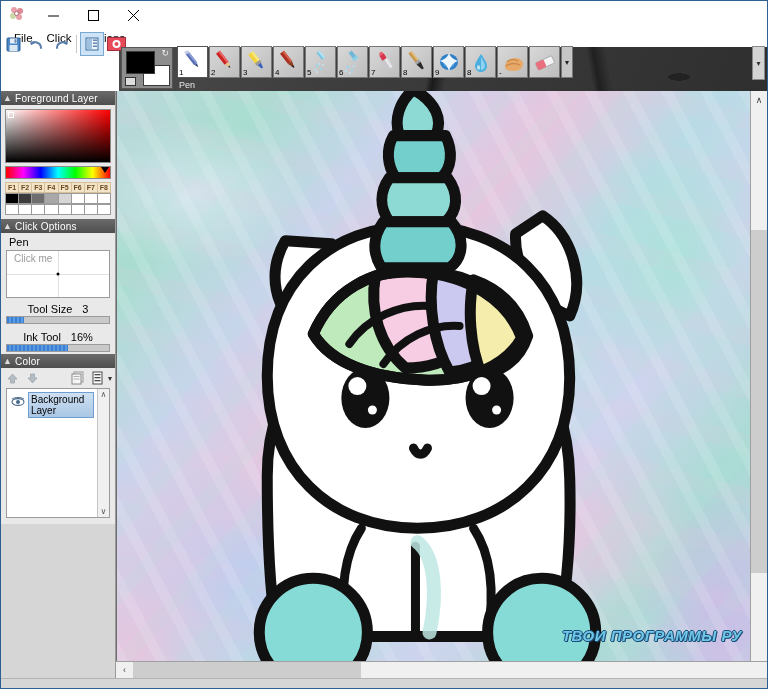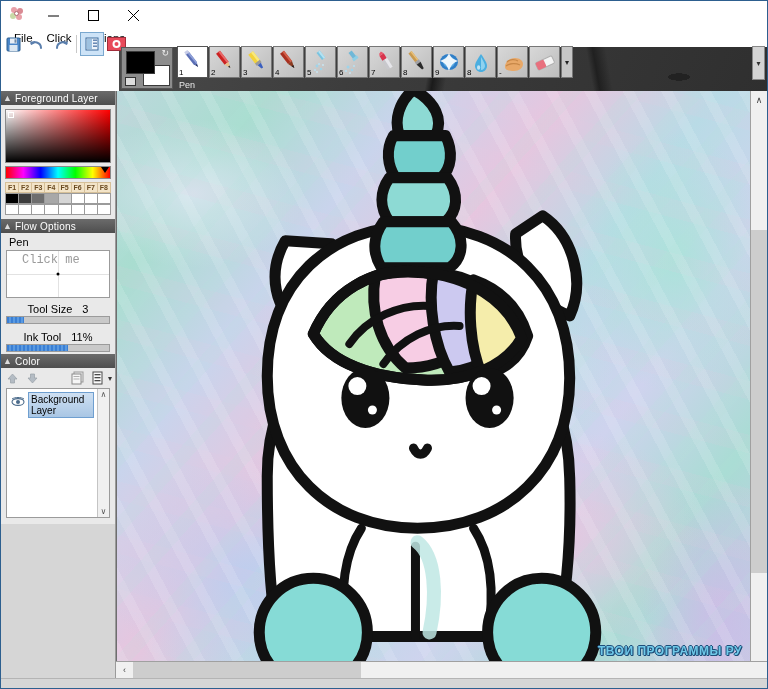"Flow Options" span { text: Flow -> Click }
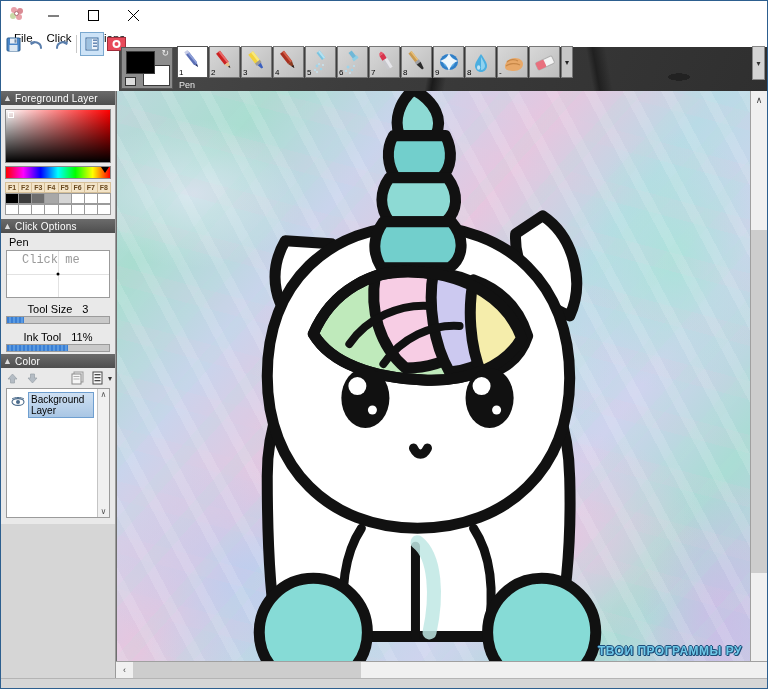"Click me" .dab-canvas .clickme { font-family: Liberation Mono, monospace -> none; font-size: 12px -> 10px; left: 15px -> 7px }
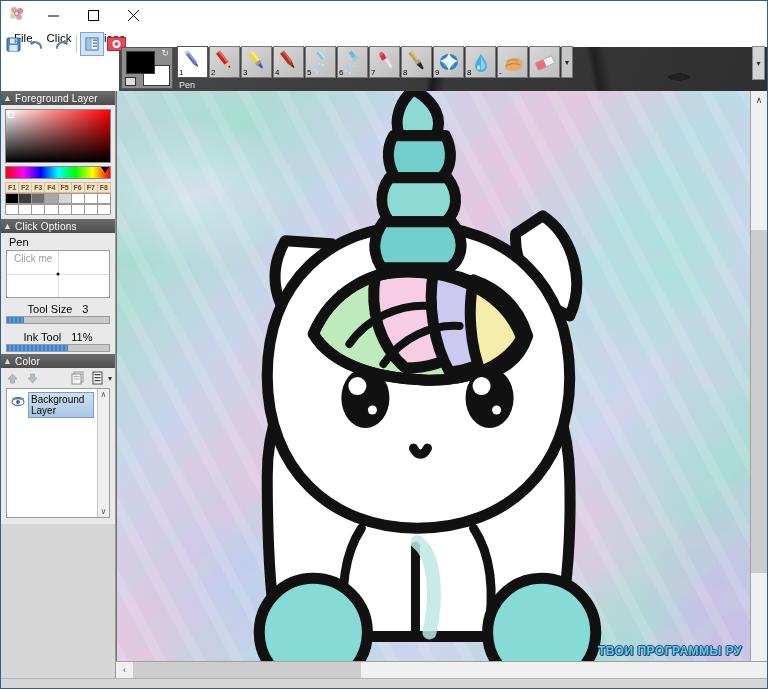"11%" span.val { text: 11% -> 16% }
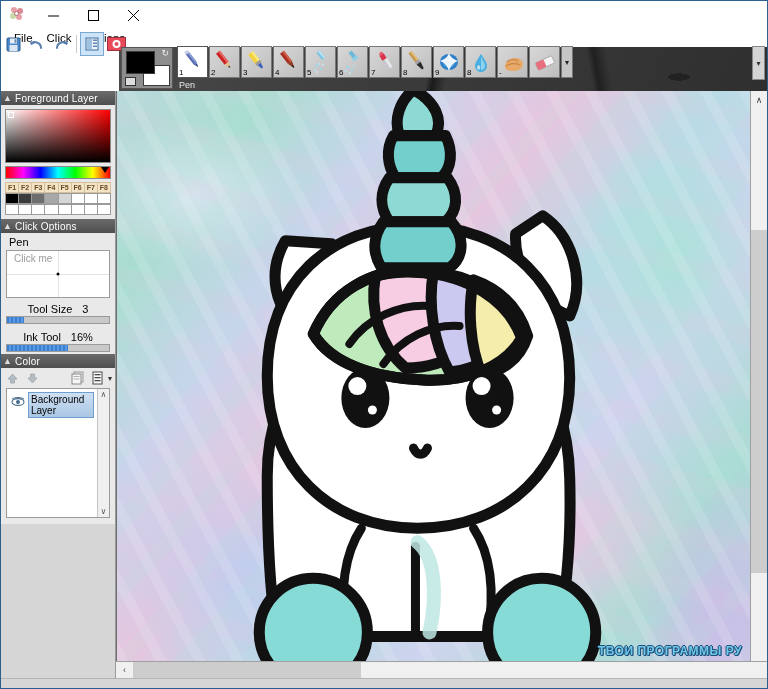"ТВОИ ПРОГРАММЫ РУ" .wm { bottom: 3px -> 17px; font-size: 12px -> 15px; font-style: none -> italic }
